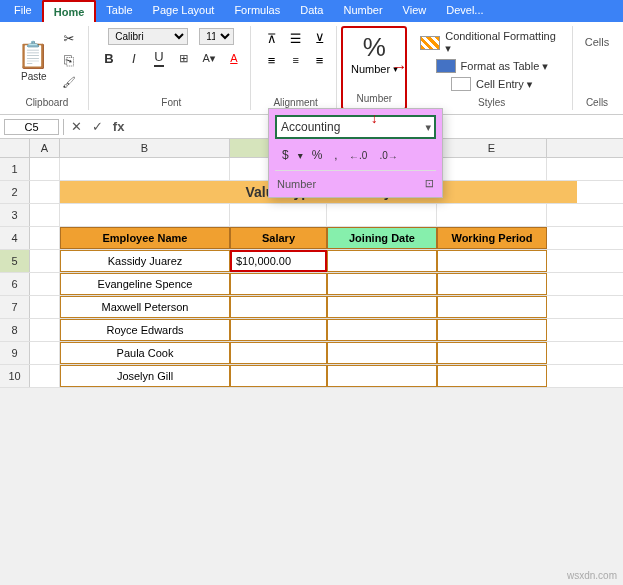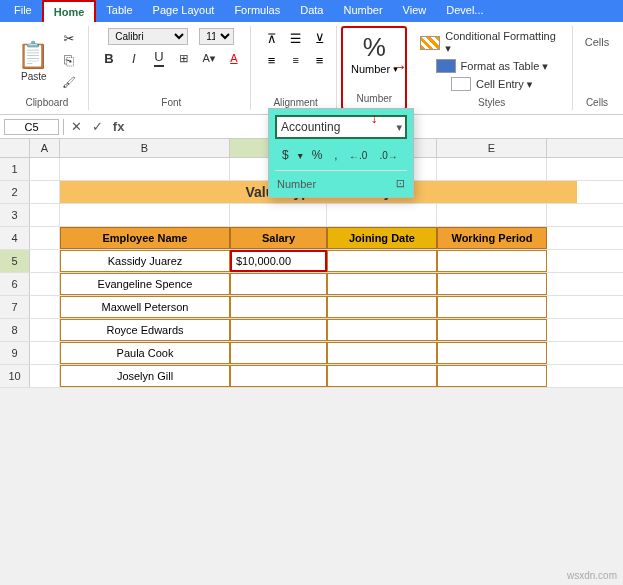"Accounting" .dropdown-popup { background: #5eead4 -> #f0abfc; width: 146px -> 175px }
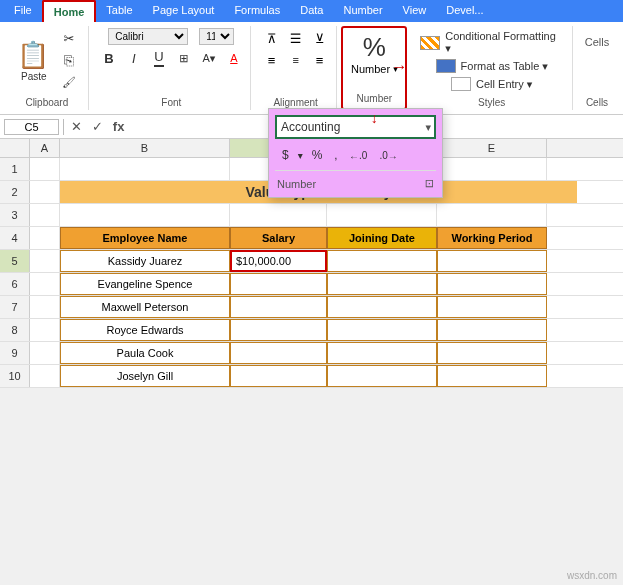"Joining Date" .header-row .cell-d { background: #eab308 -> #86efac }
